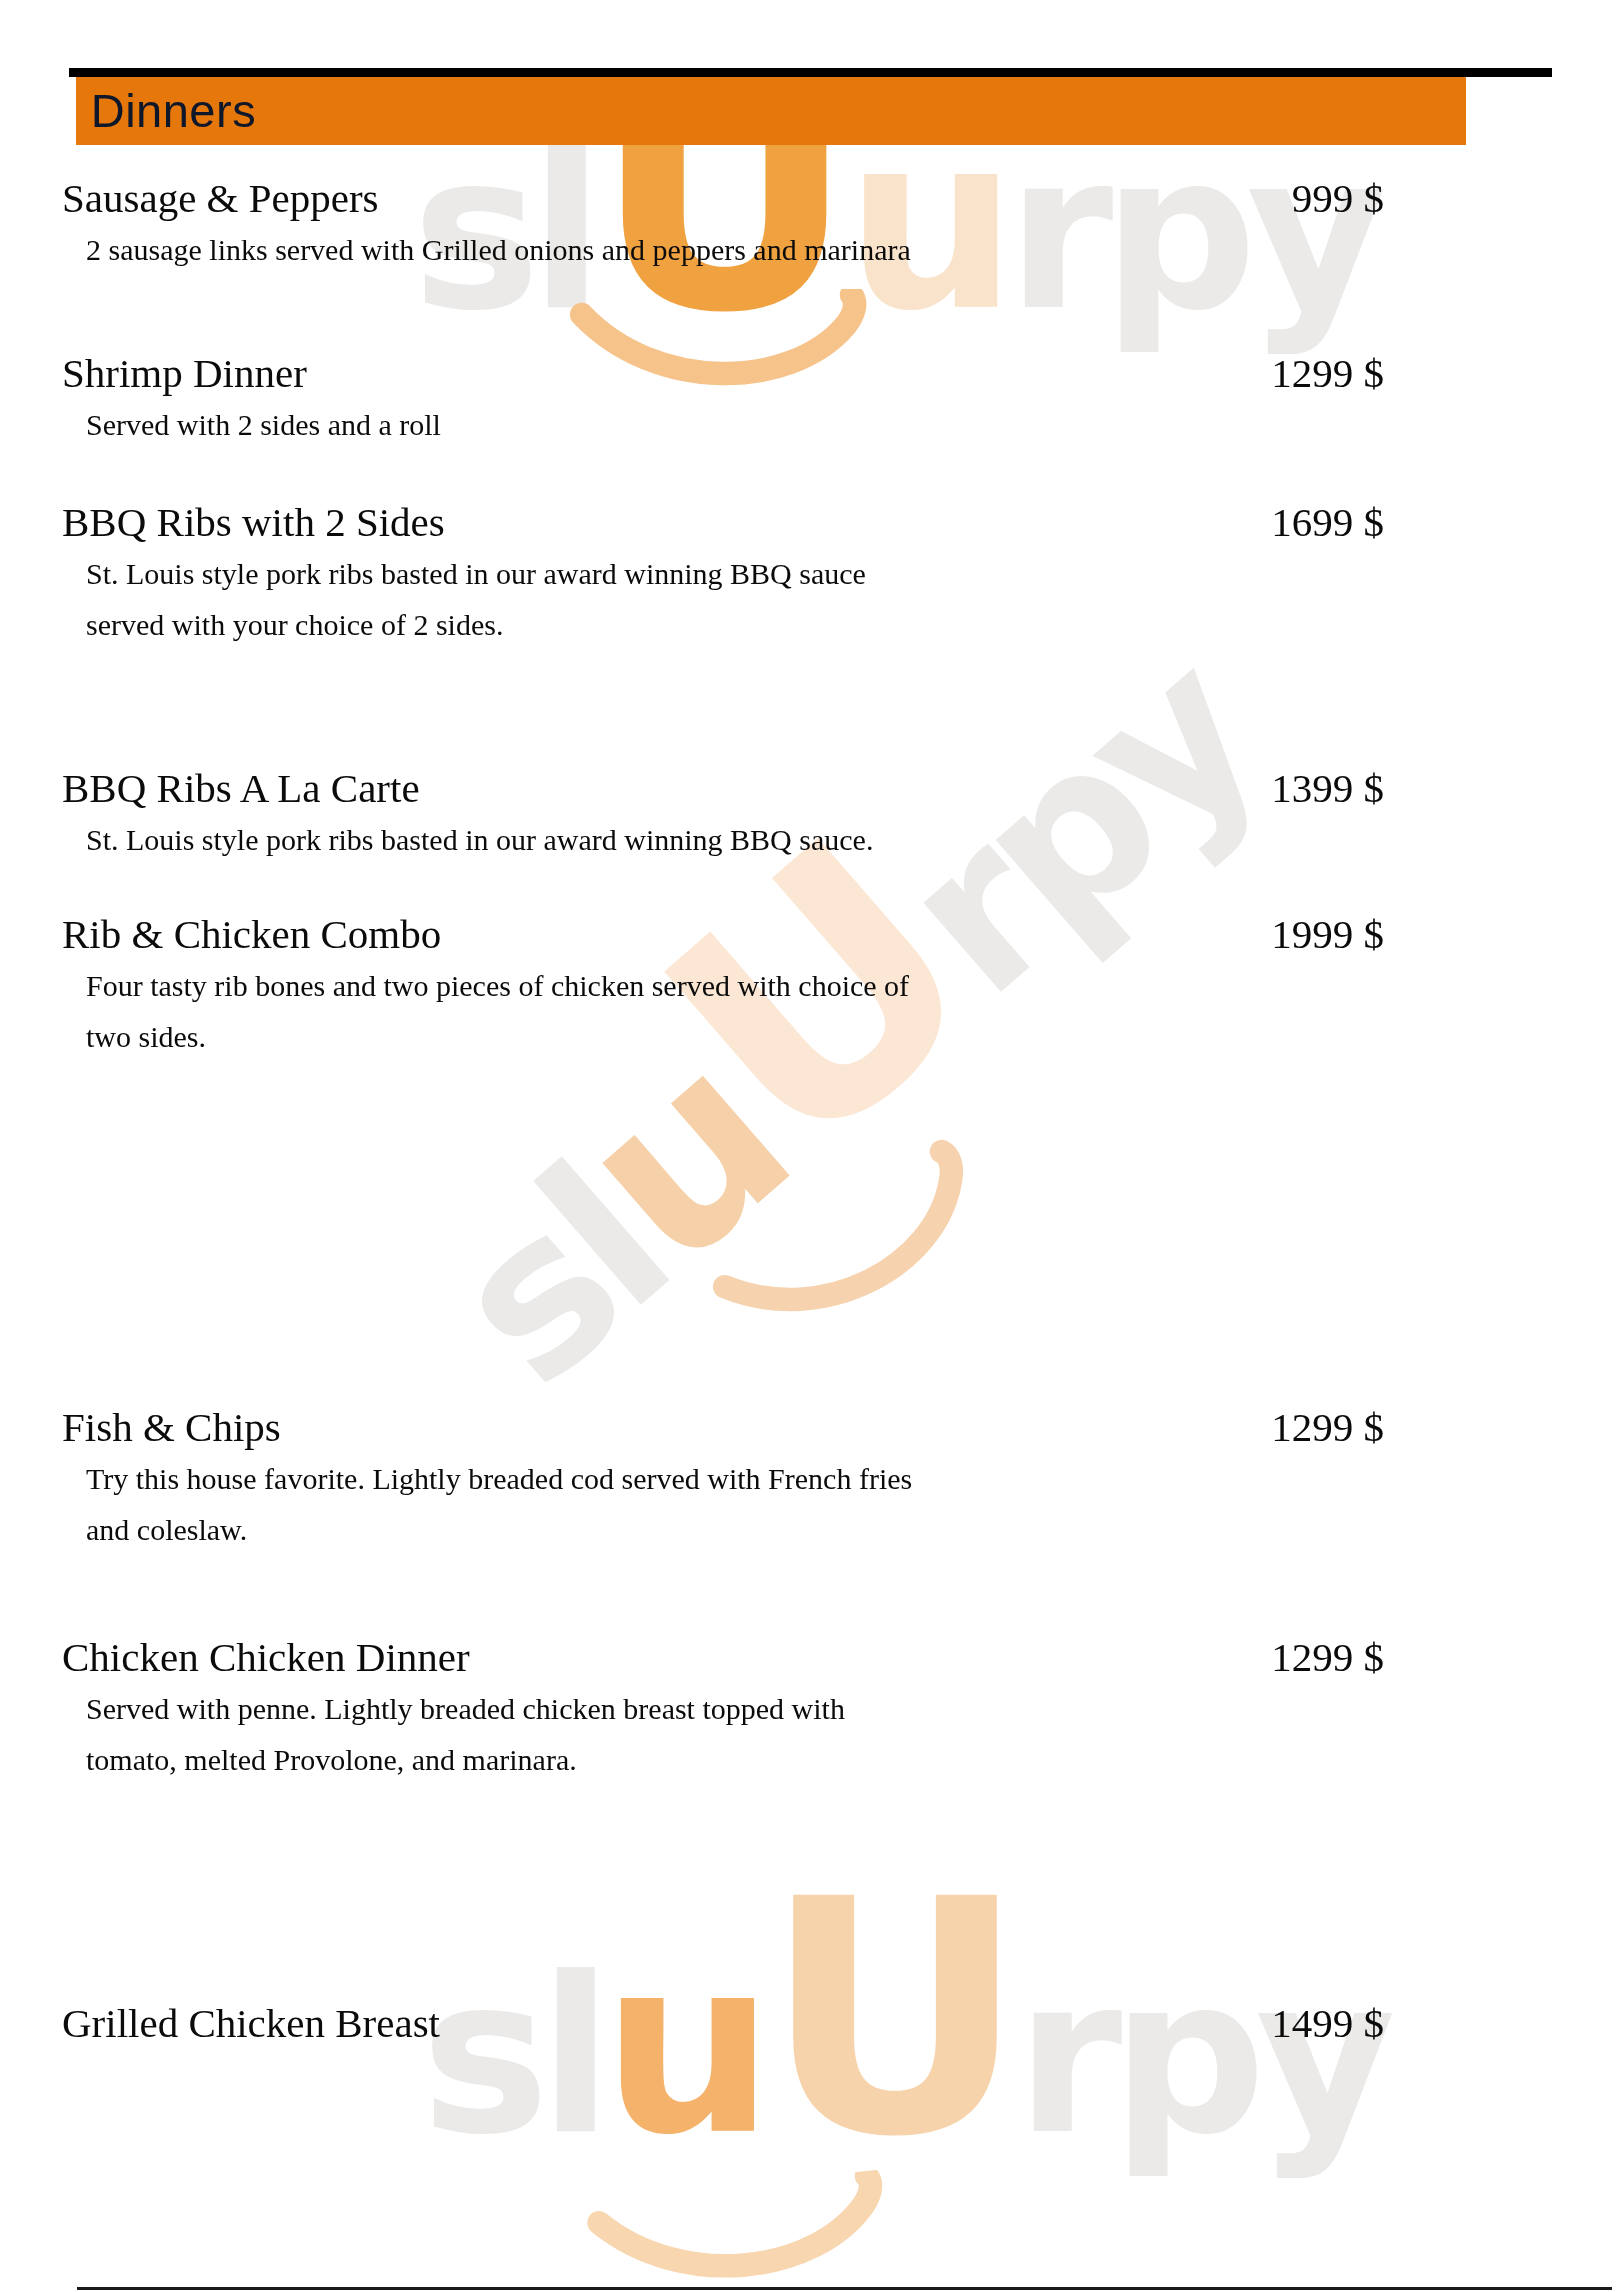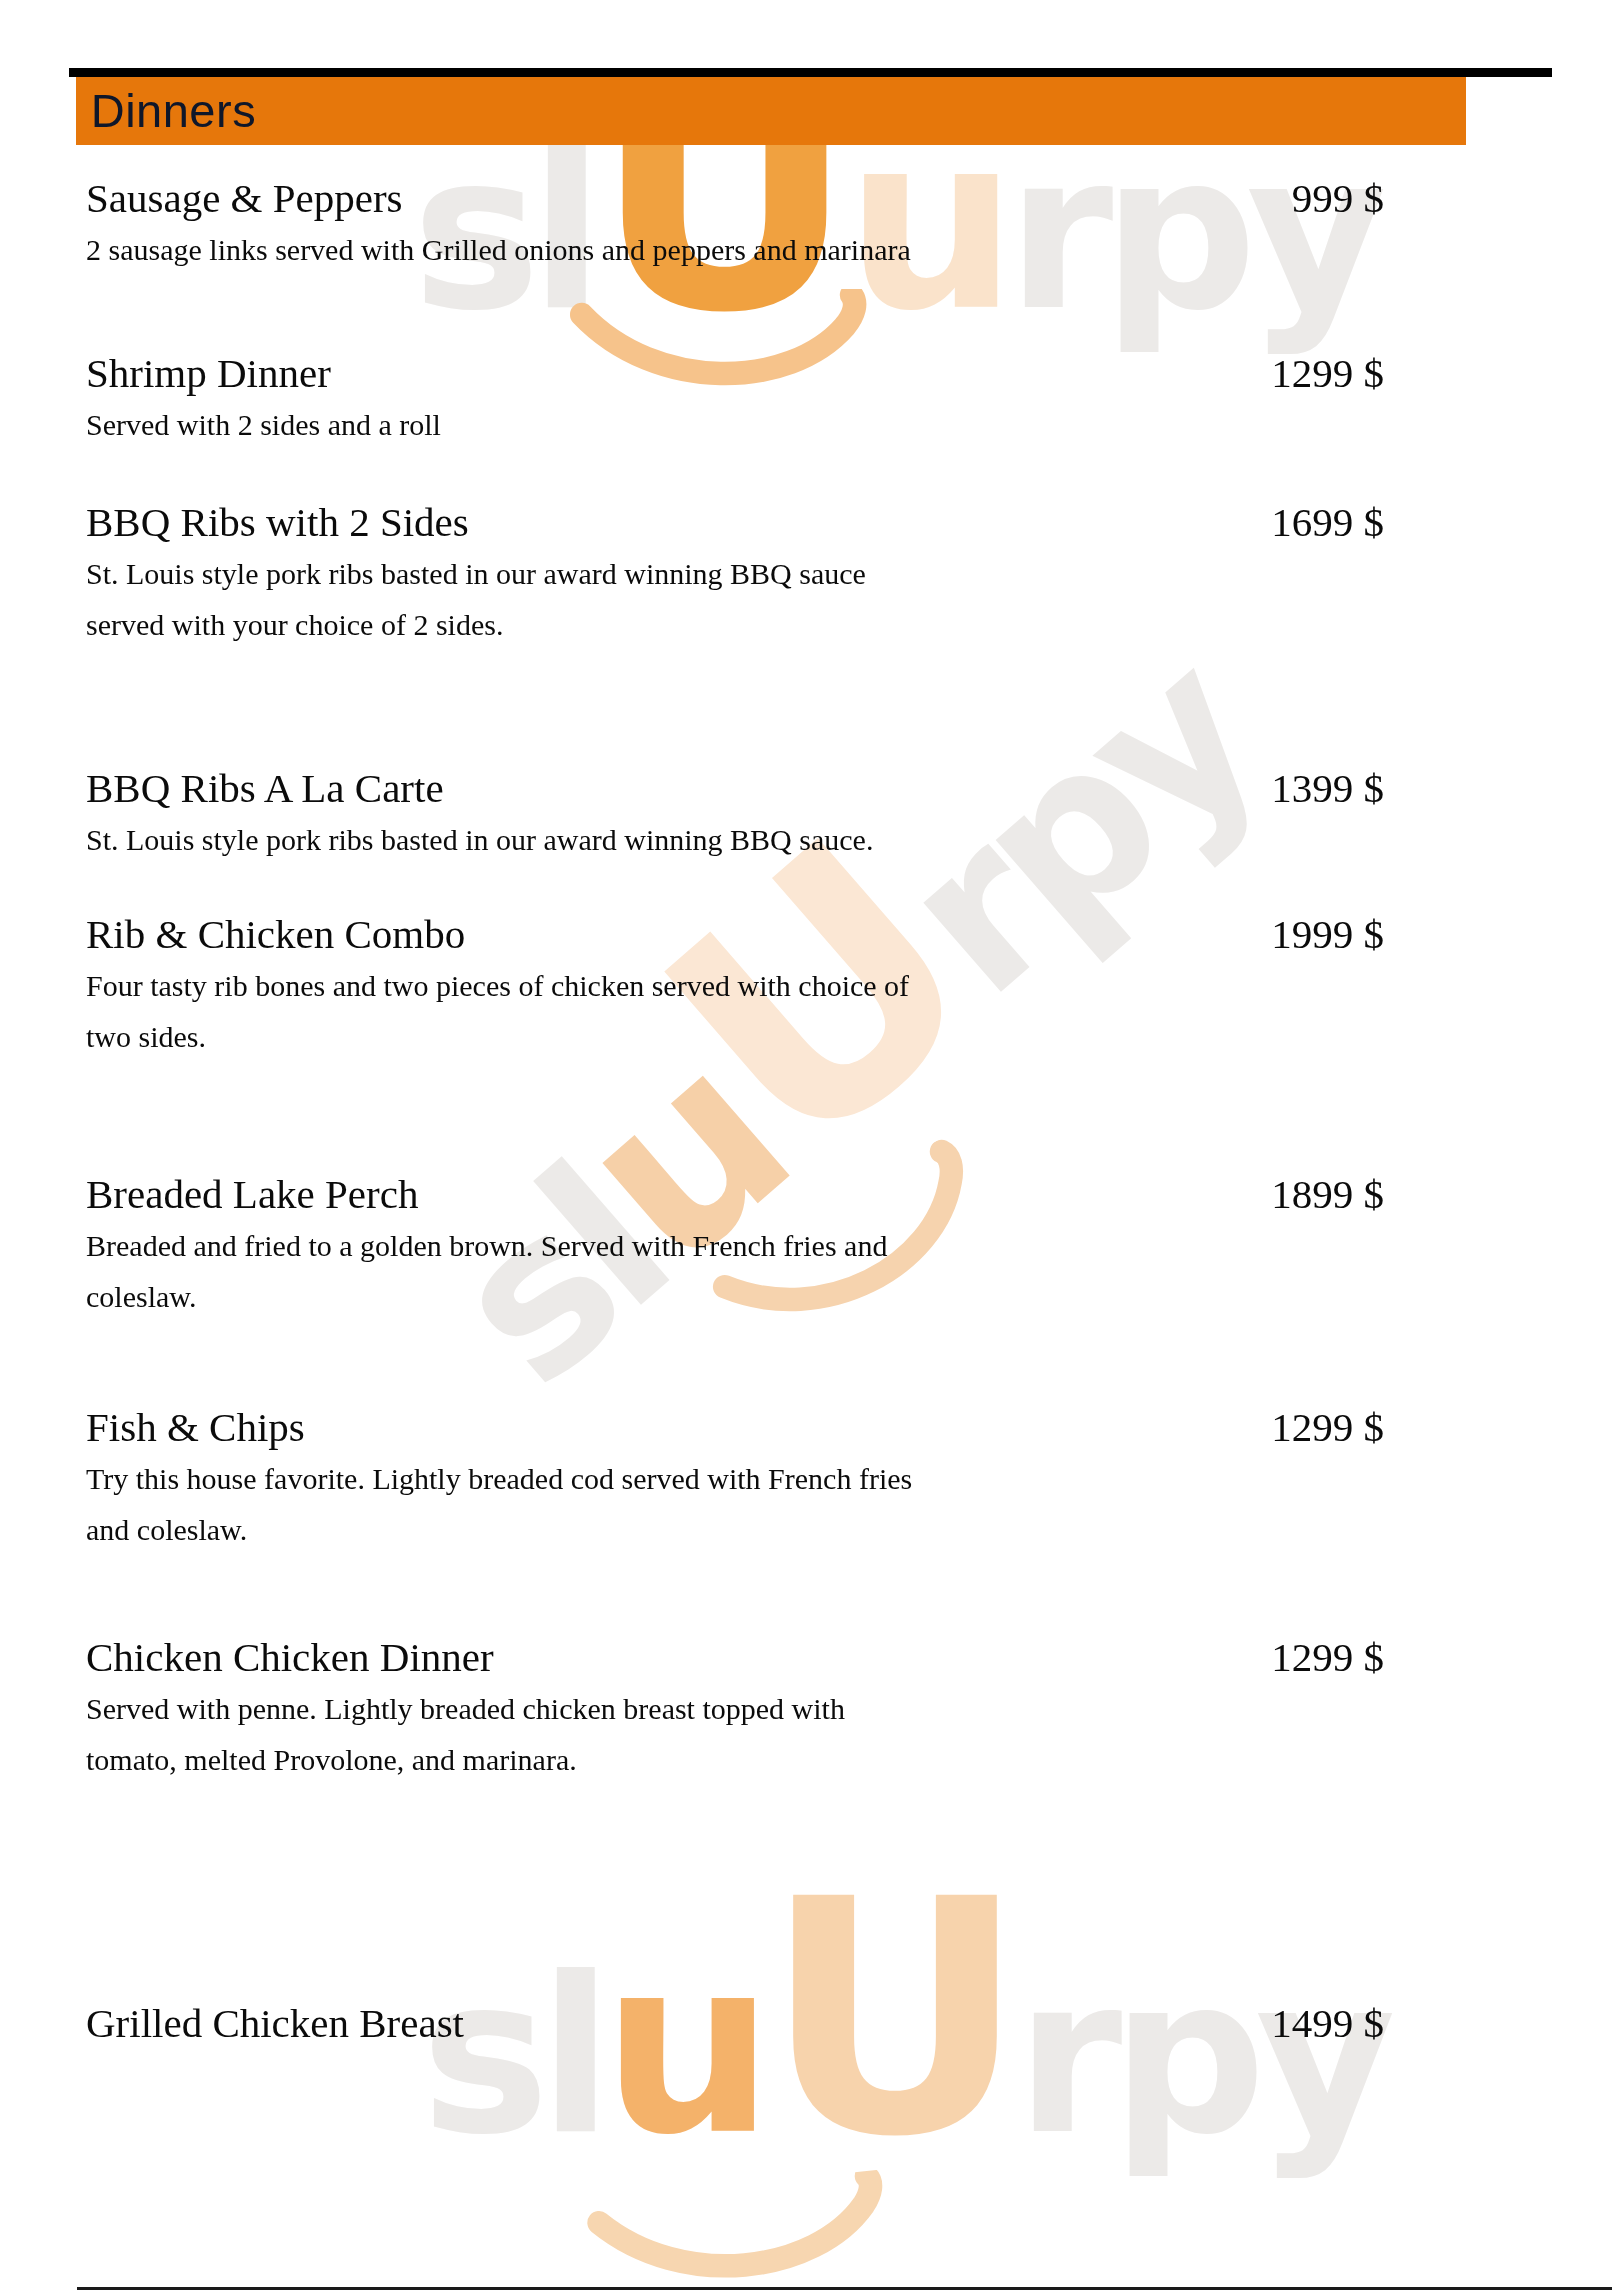"Sausage & Peppers" .item .name { padding-left: 86px -> 62px }
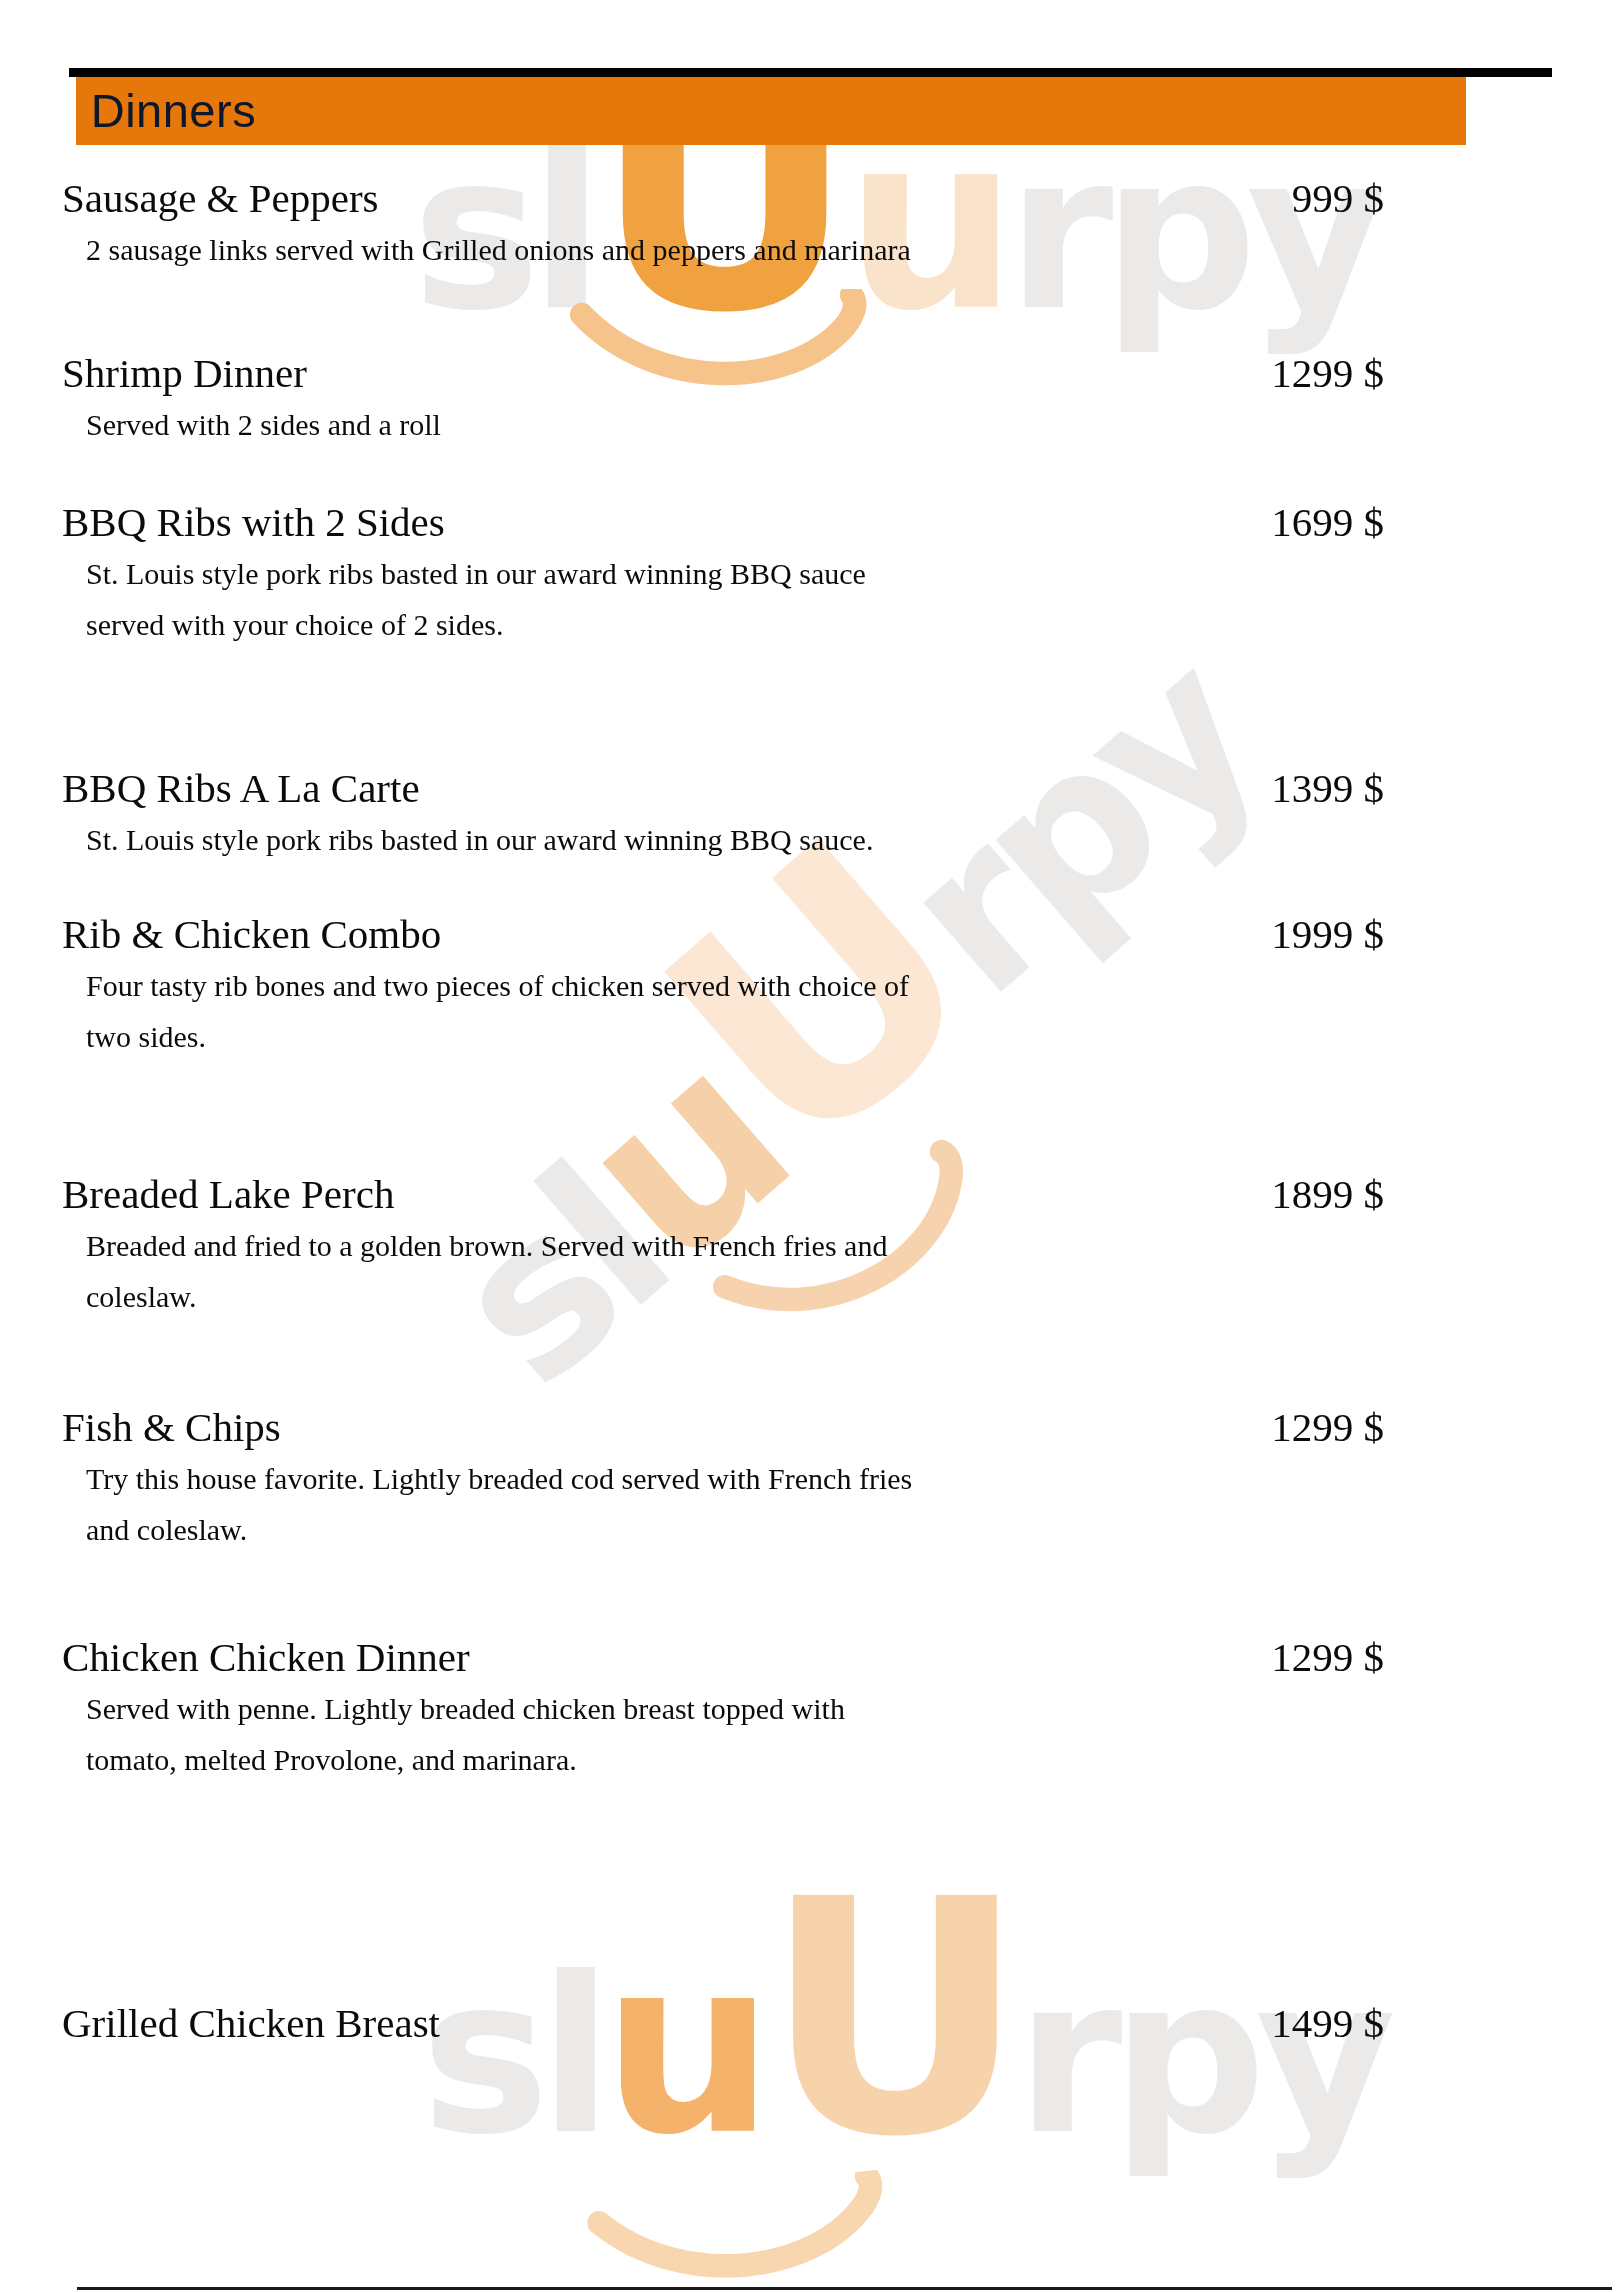"Breaded Lake Perch" div.item { html: <div> <span>Breaded Lake Perch</span> <span>1899 $</span> <div>Breaded and fried to a golden brown. Served with French fries and coleslaw.</div> </div> -> none }
